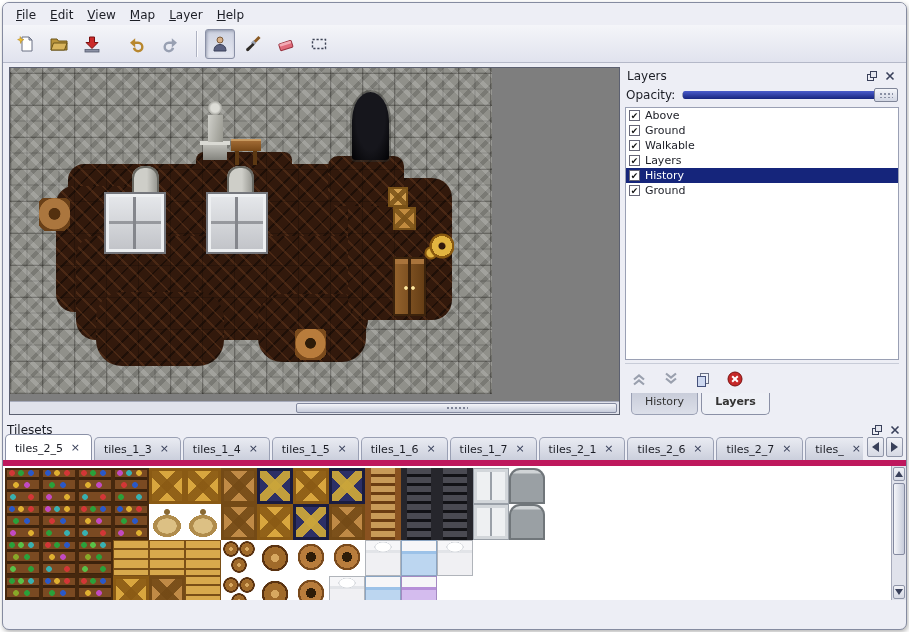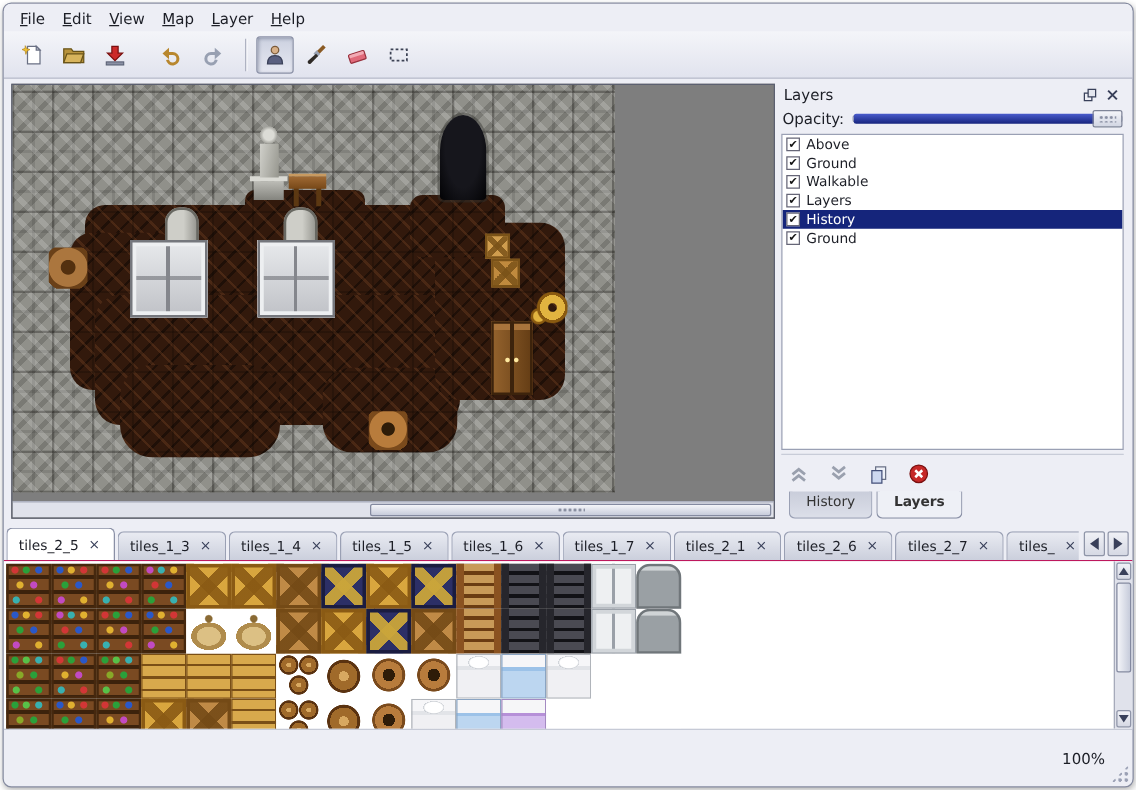"Tilesets" div.dock-header { html: none -> <div> <span>Tilesets</span> <span> <span> <svg> <rect></rect> <rect></rect> </svg> </span> <span> <svg> <path></path> </svg> </span> </span> </div> }
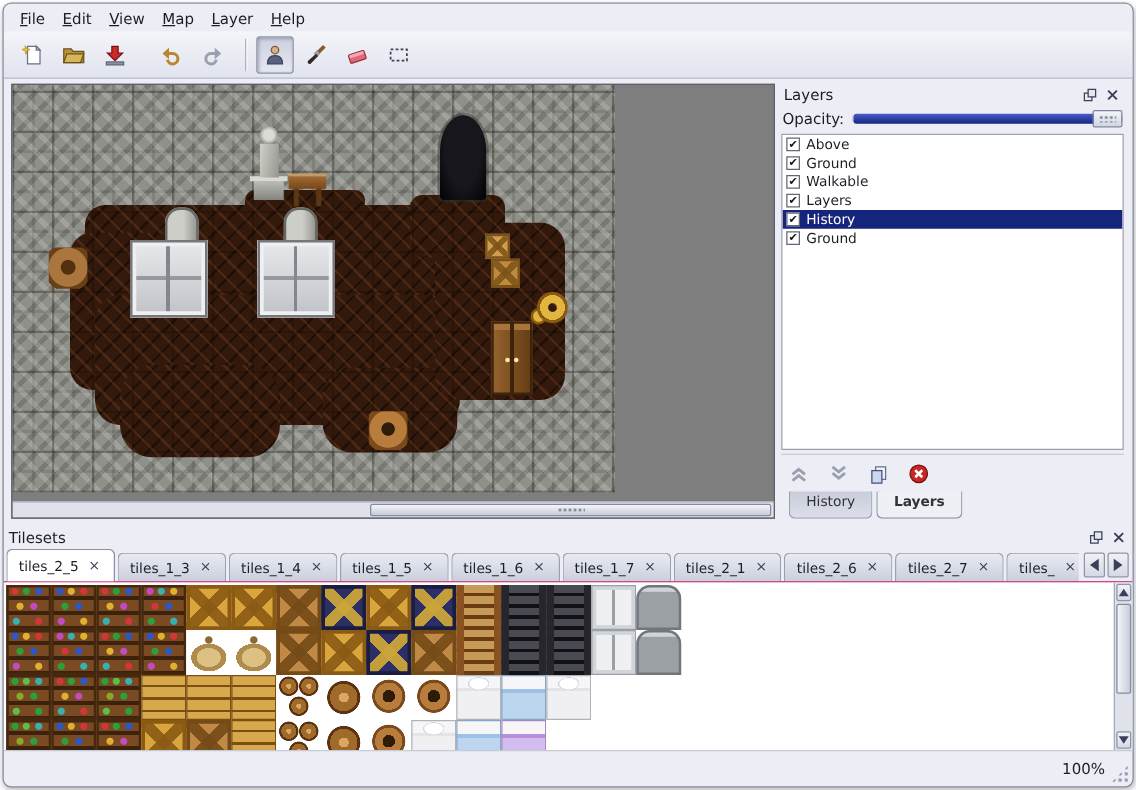"tiles_2_5" .tileset-tabbar { border-bottom: 1px solid #be185d -> 6px solid #be185d }
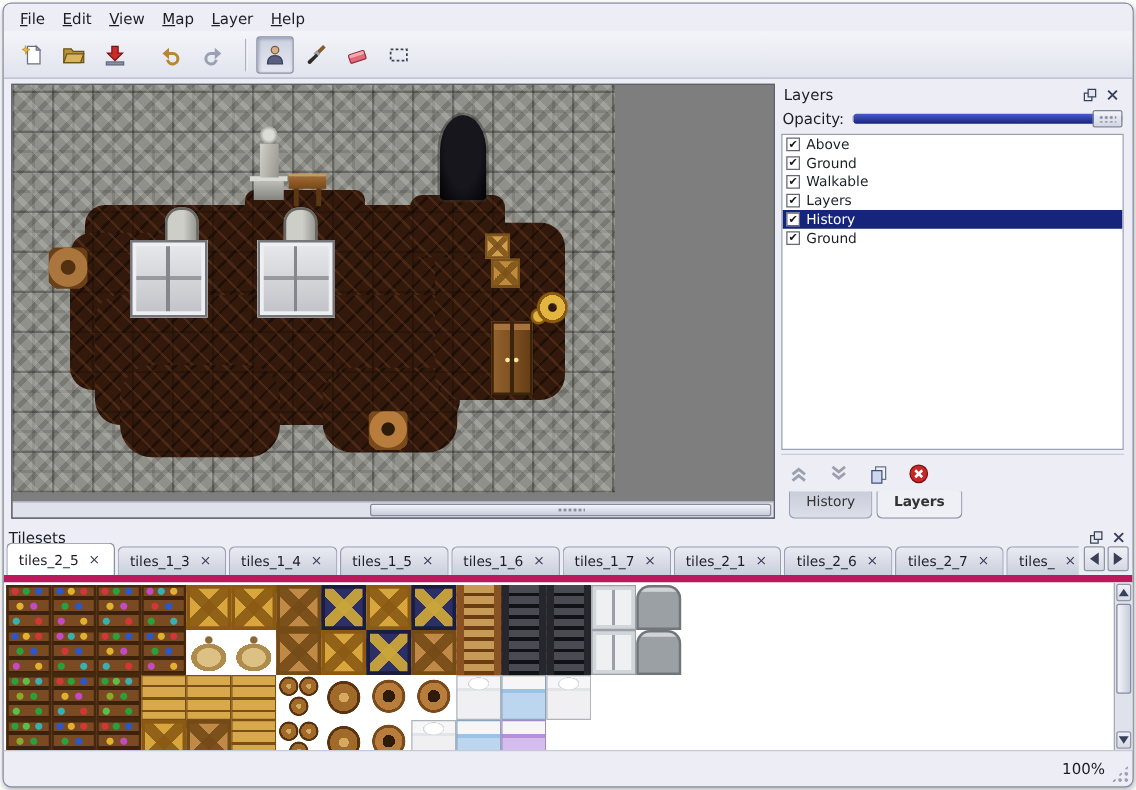"100%" div.statusbar { html: <div> <span>100%</span> <span></span> </div> -> none }
